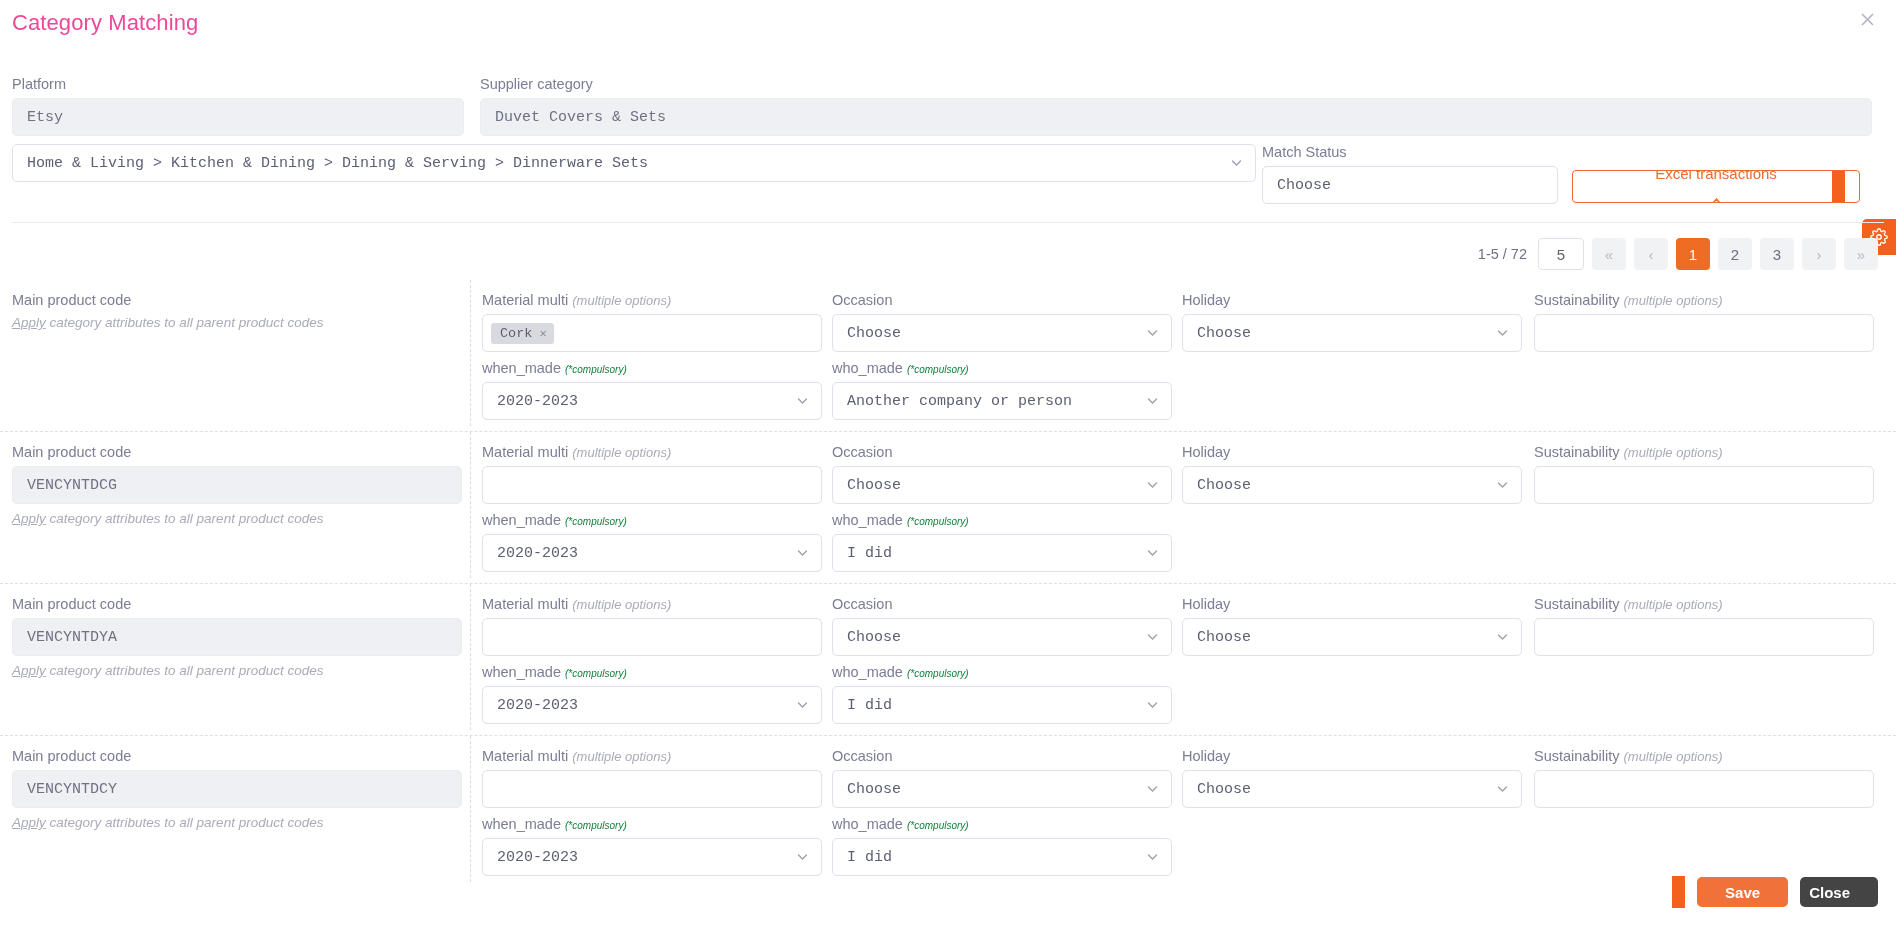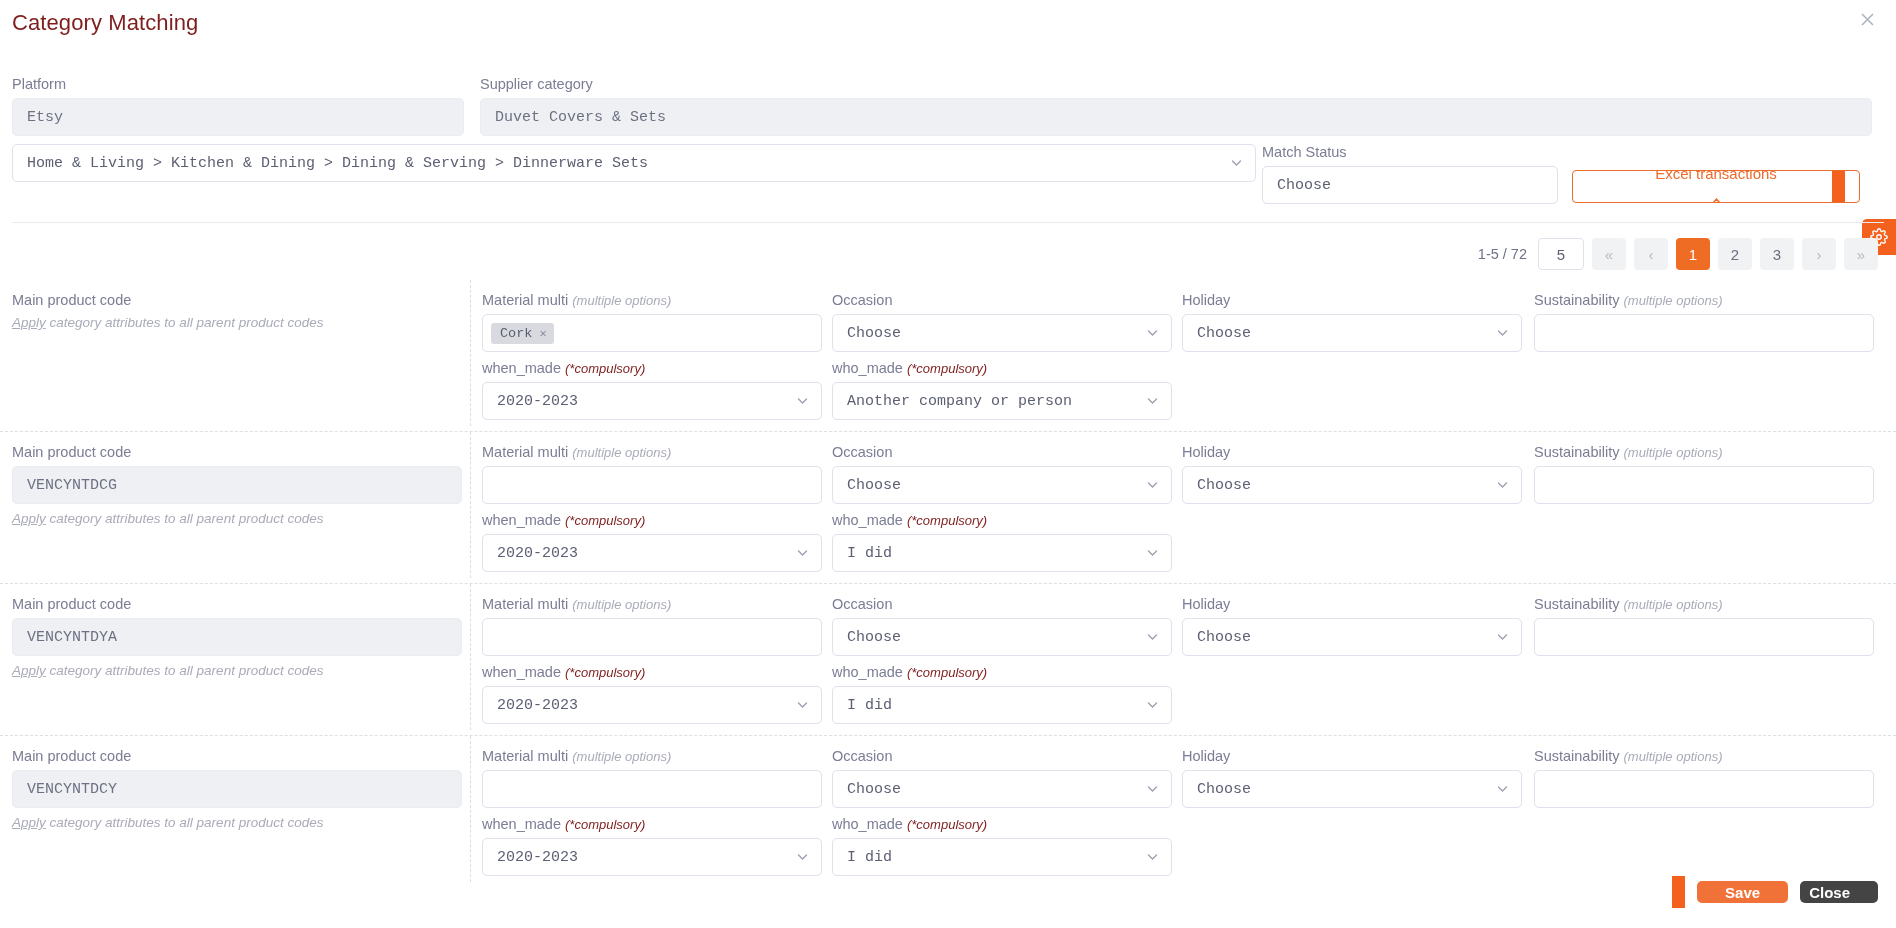"Category Matching" .modal-title { color: #7f1d1d -> #ec4899 }
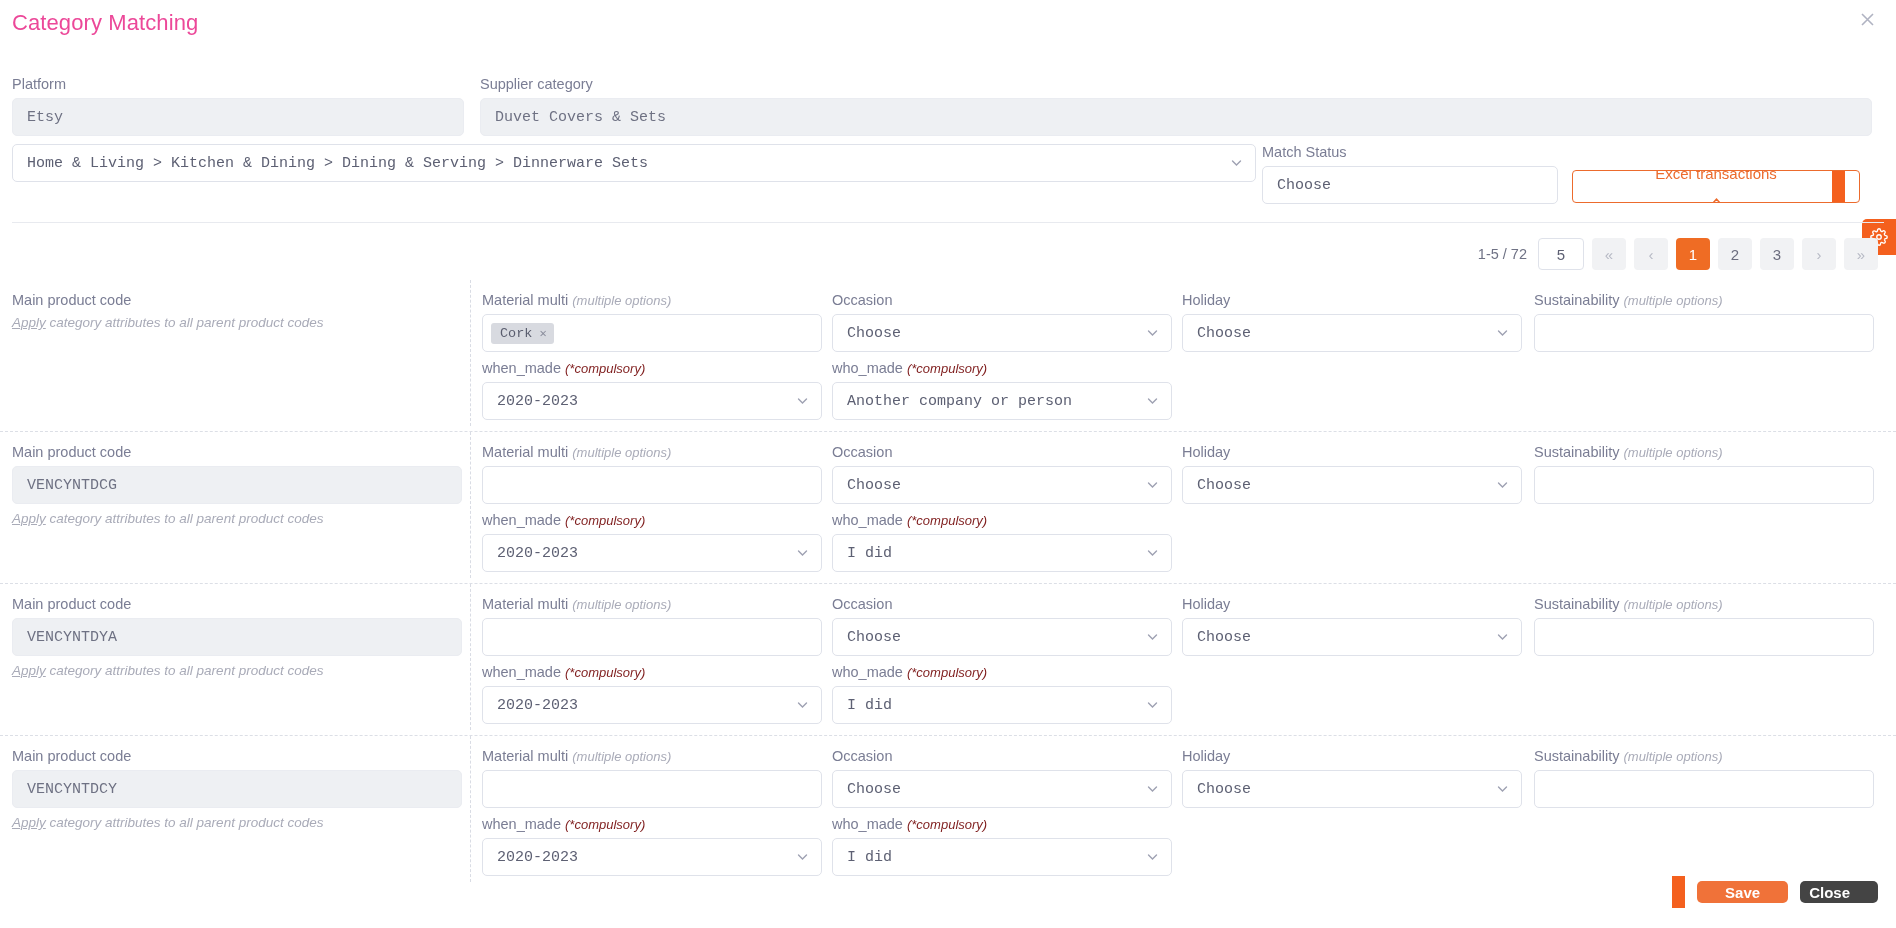"(*compulsory)" .req { color: #7f1d1d -> #15803d; font-size: 13px -> 10px }
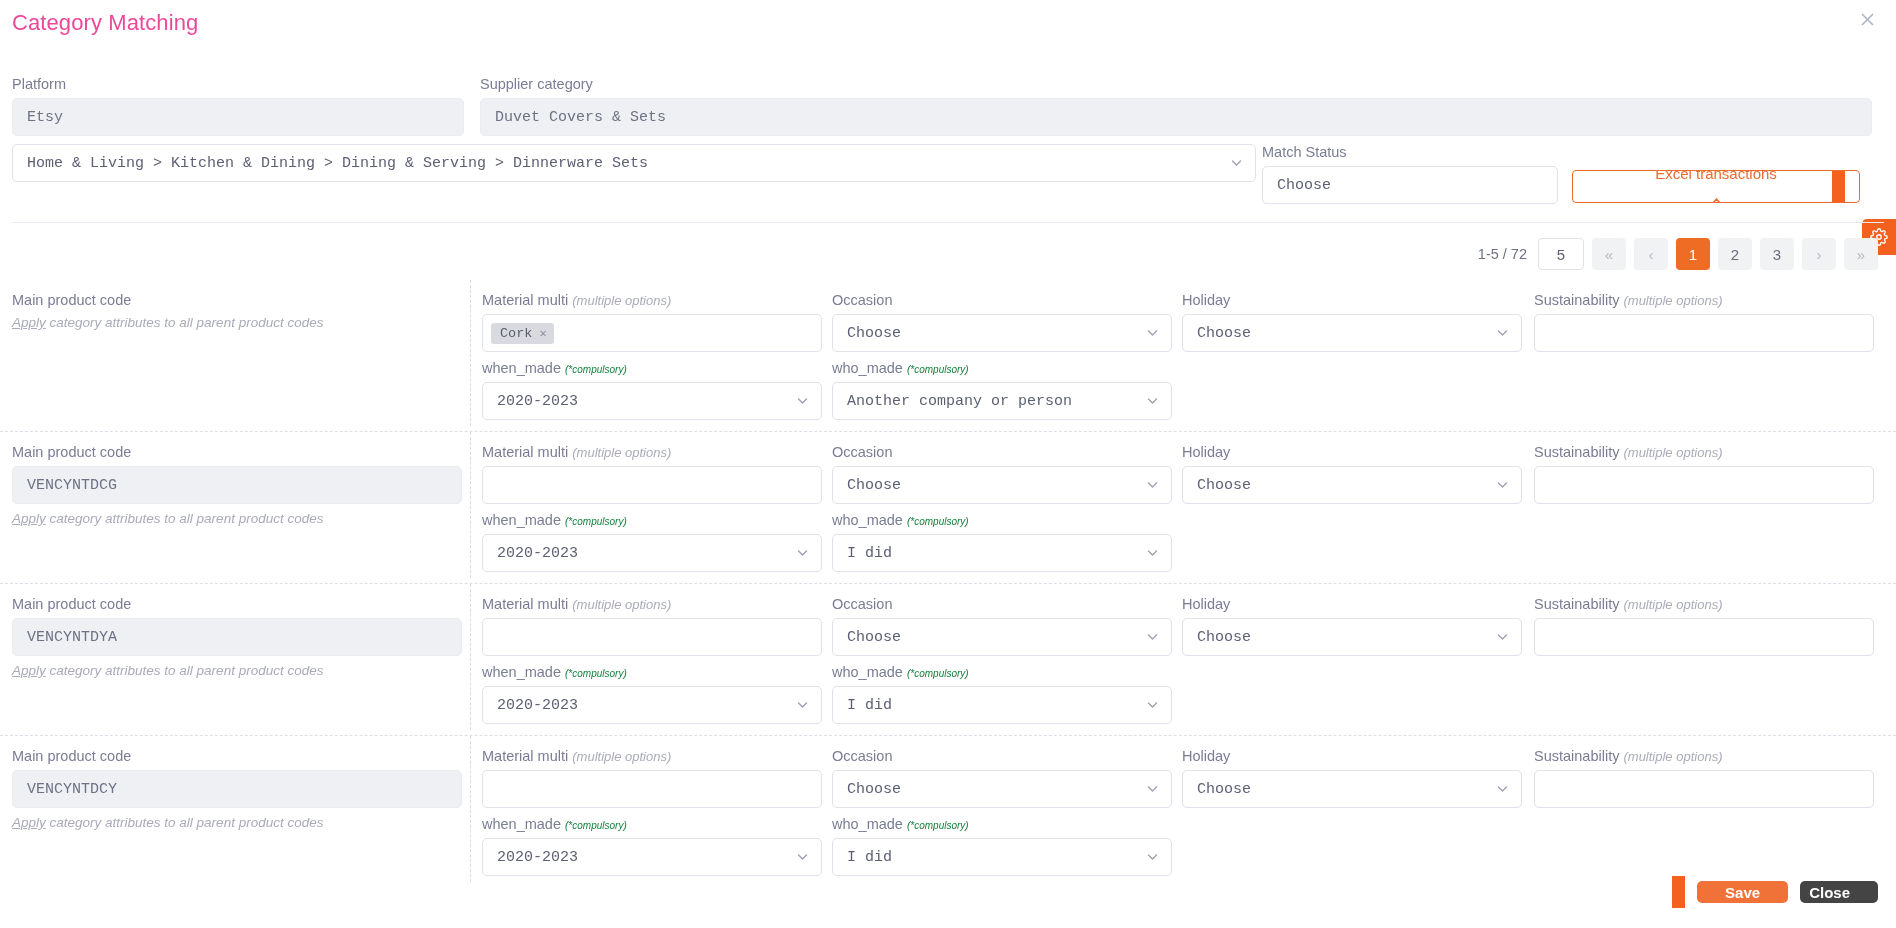"Save" .btn { height: 22px -> 30px }
